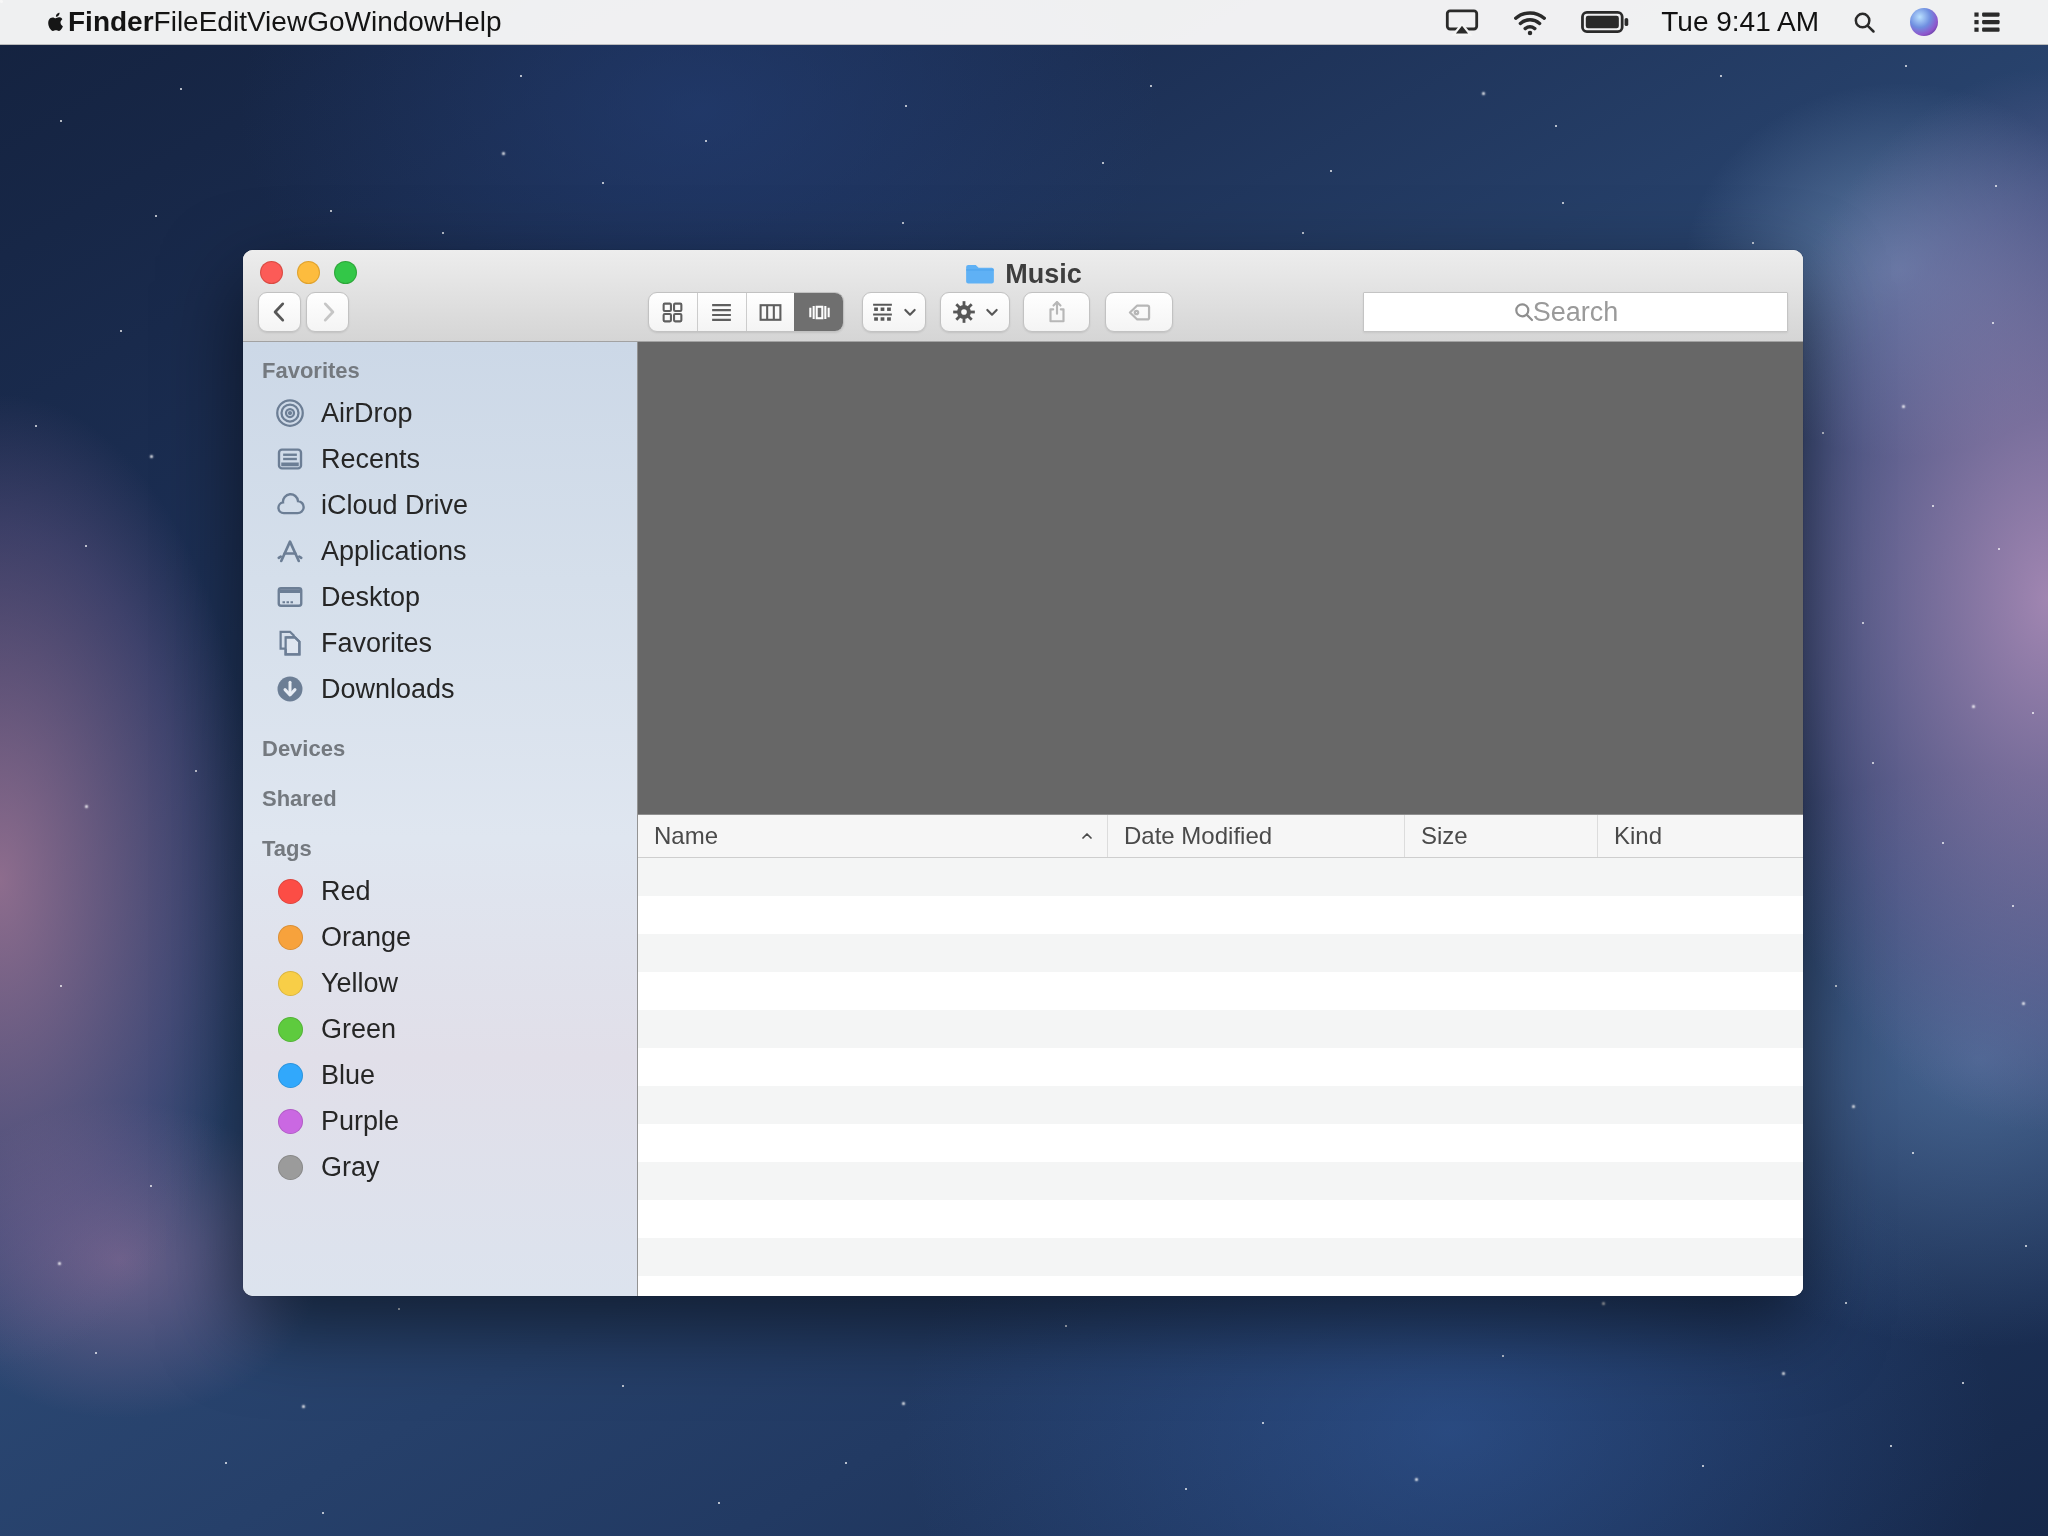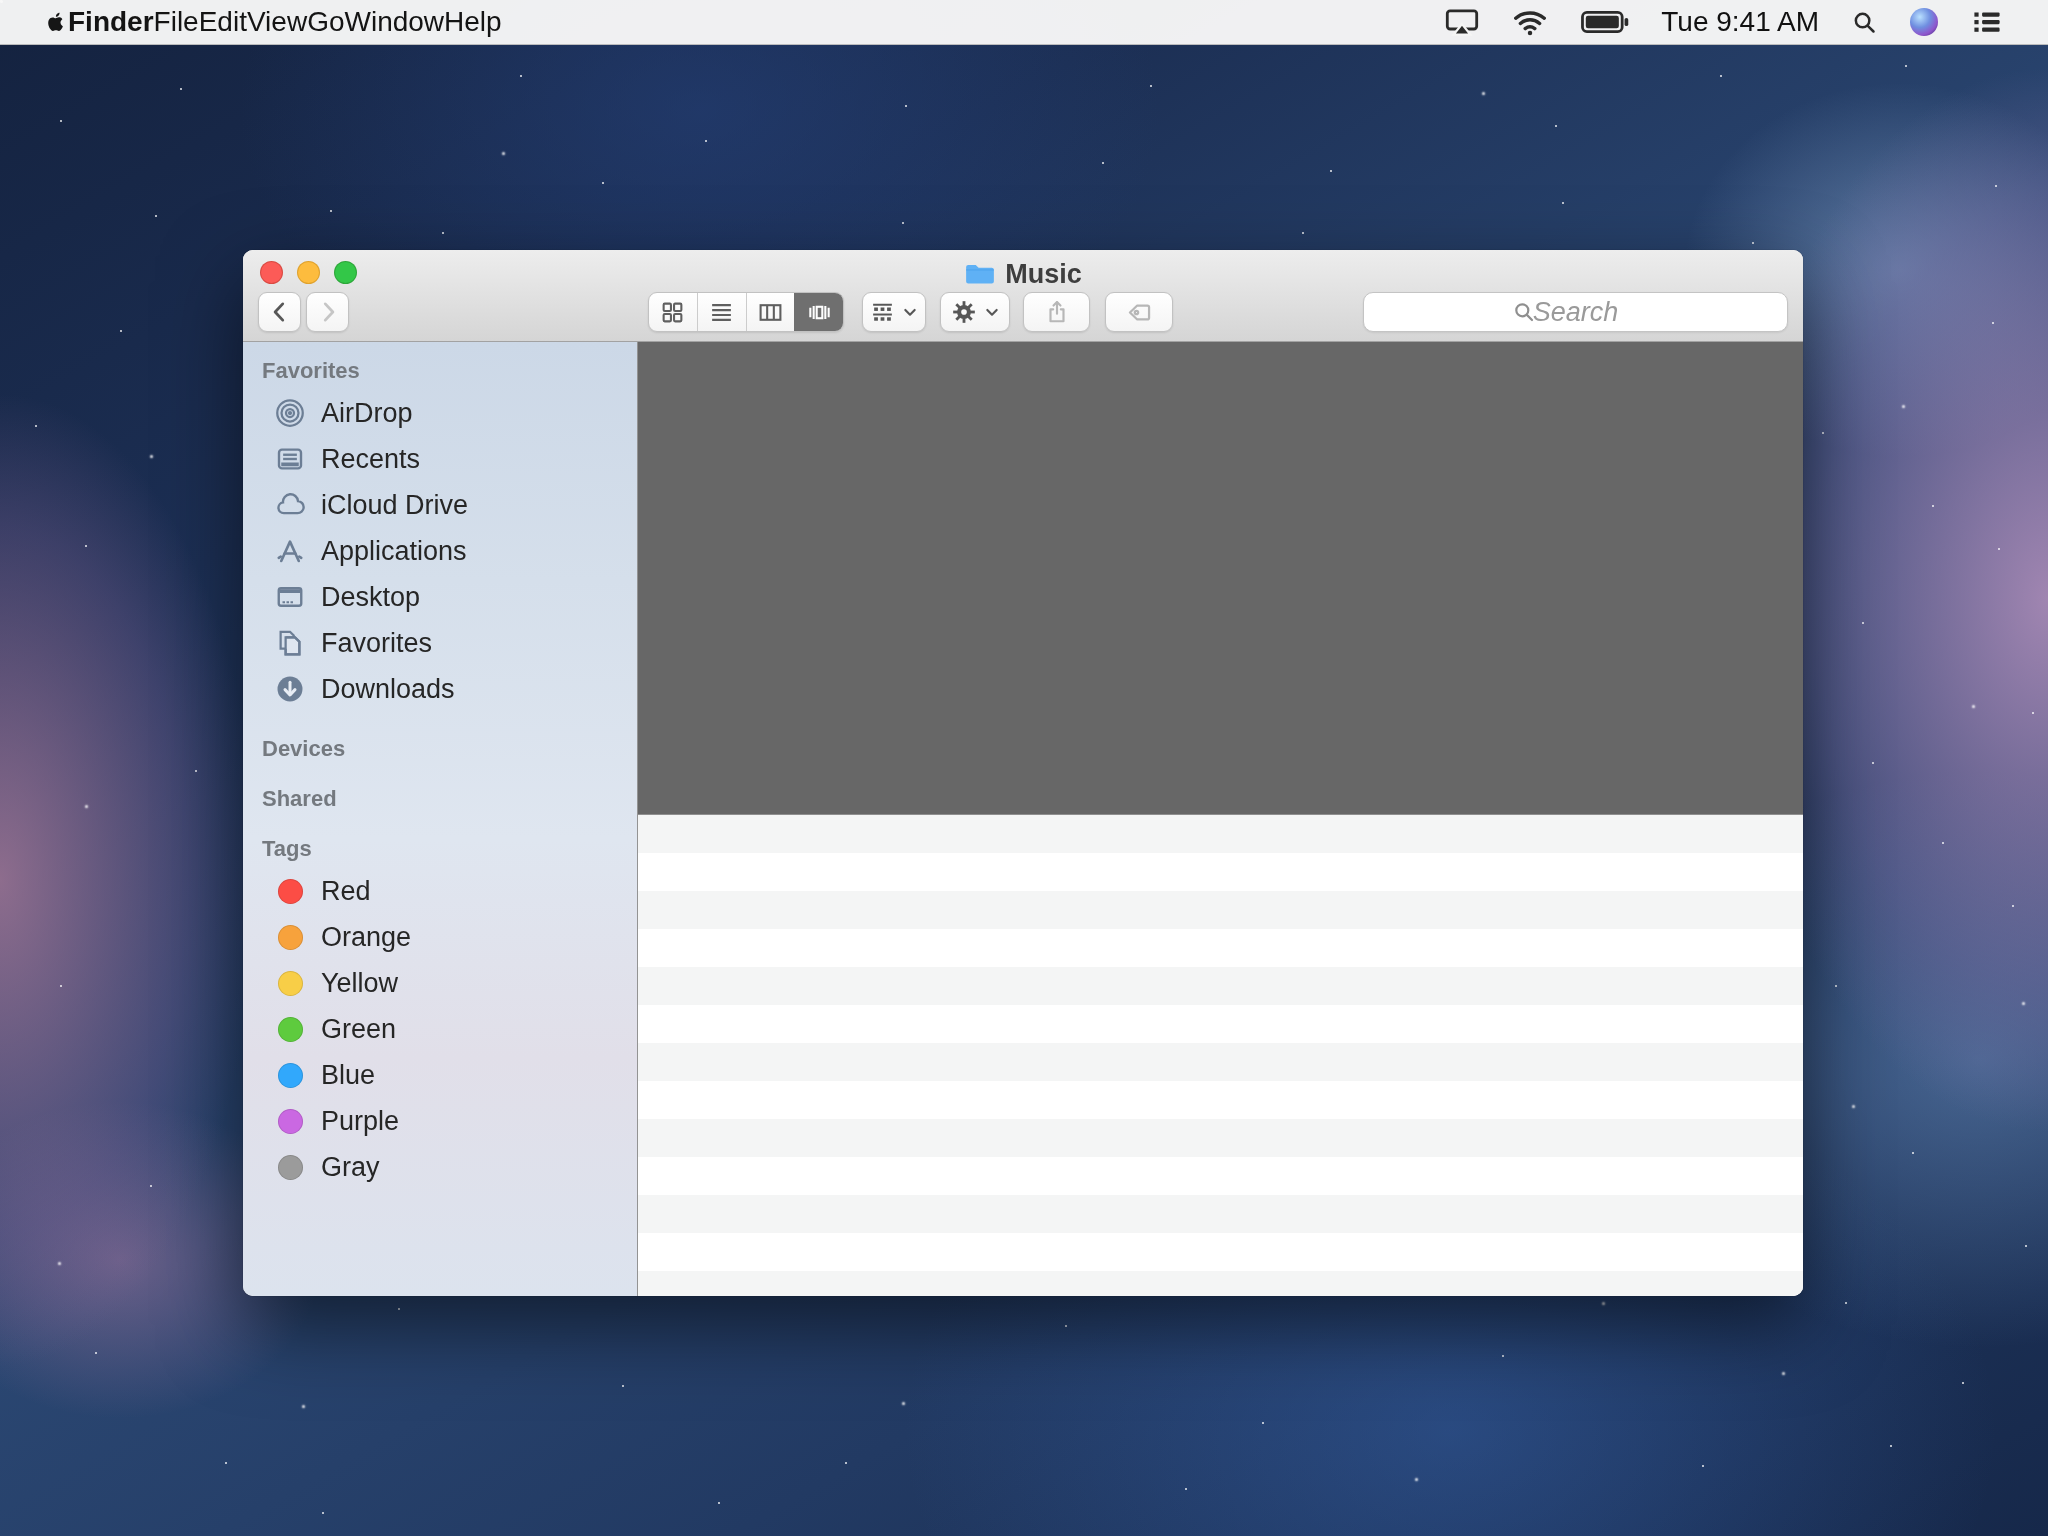"Search" .searchfield input { border-radius: 10px -> 1px; font-style: italic -> none }
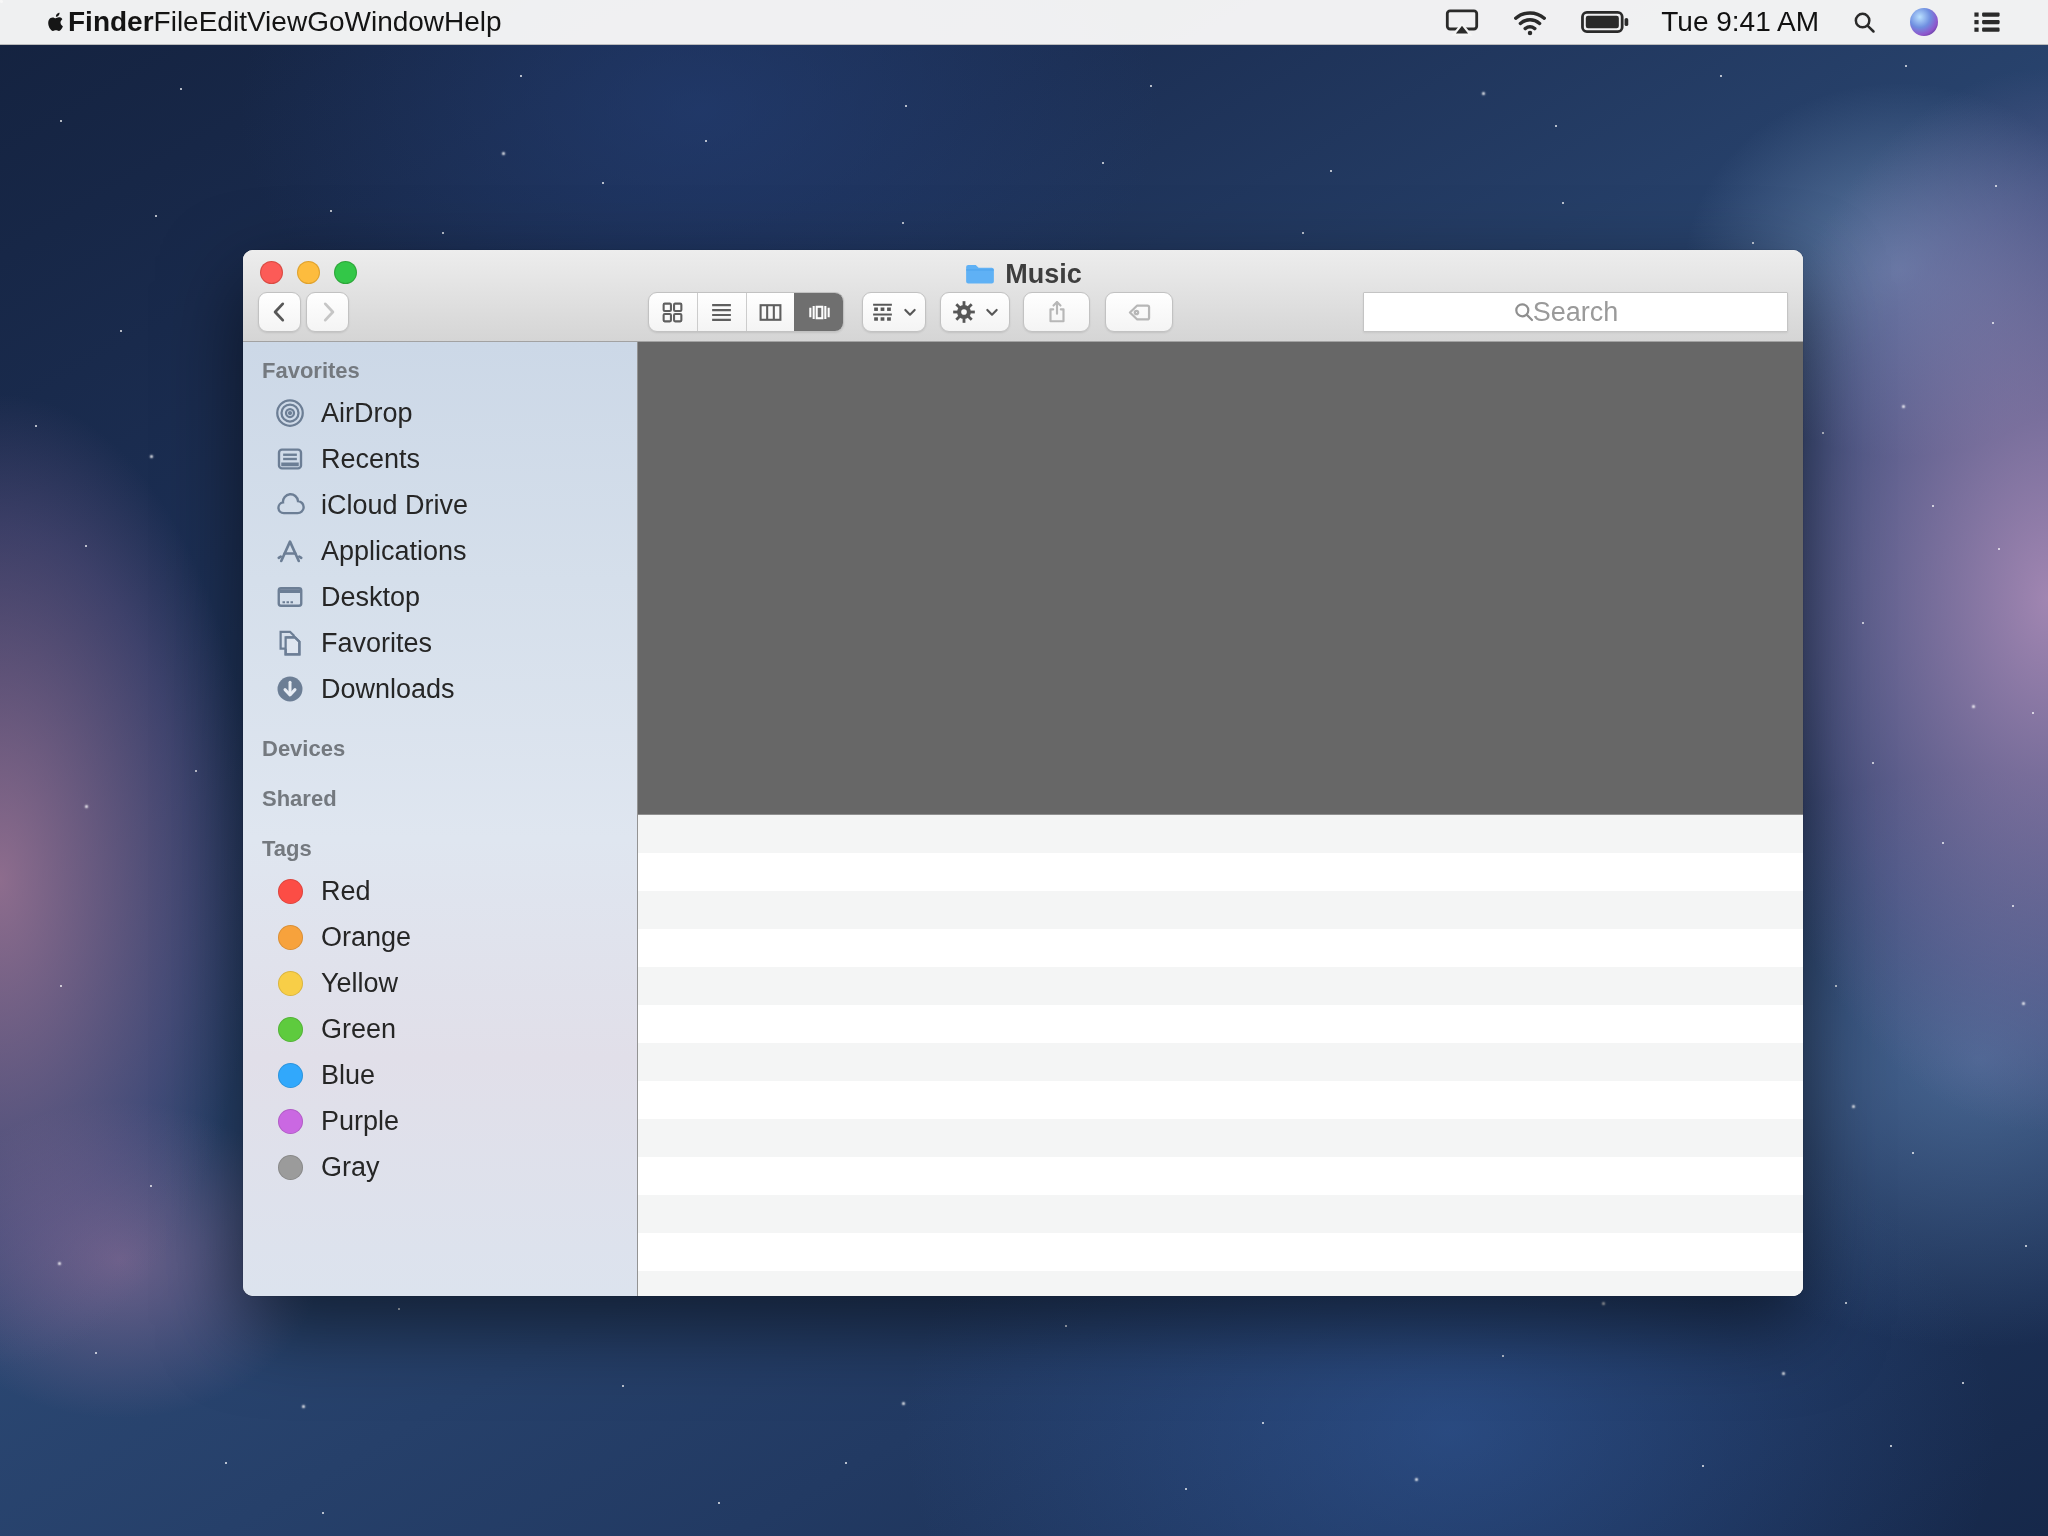"Name" div.listheader { html: none -> <div> <div> <span>Name</span> <span> <svg> <path></path> </svg> </span> </div> <div> <span>Date Modified</span> </div> <div> <span>Size</span> </div> <div> <span>Kind</span> </div> </div> }
